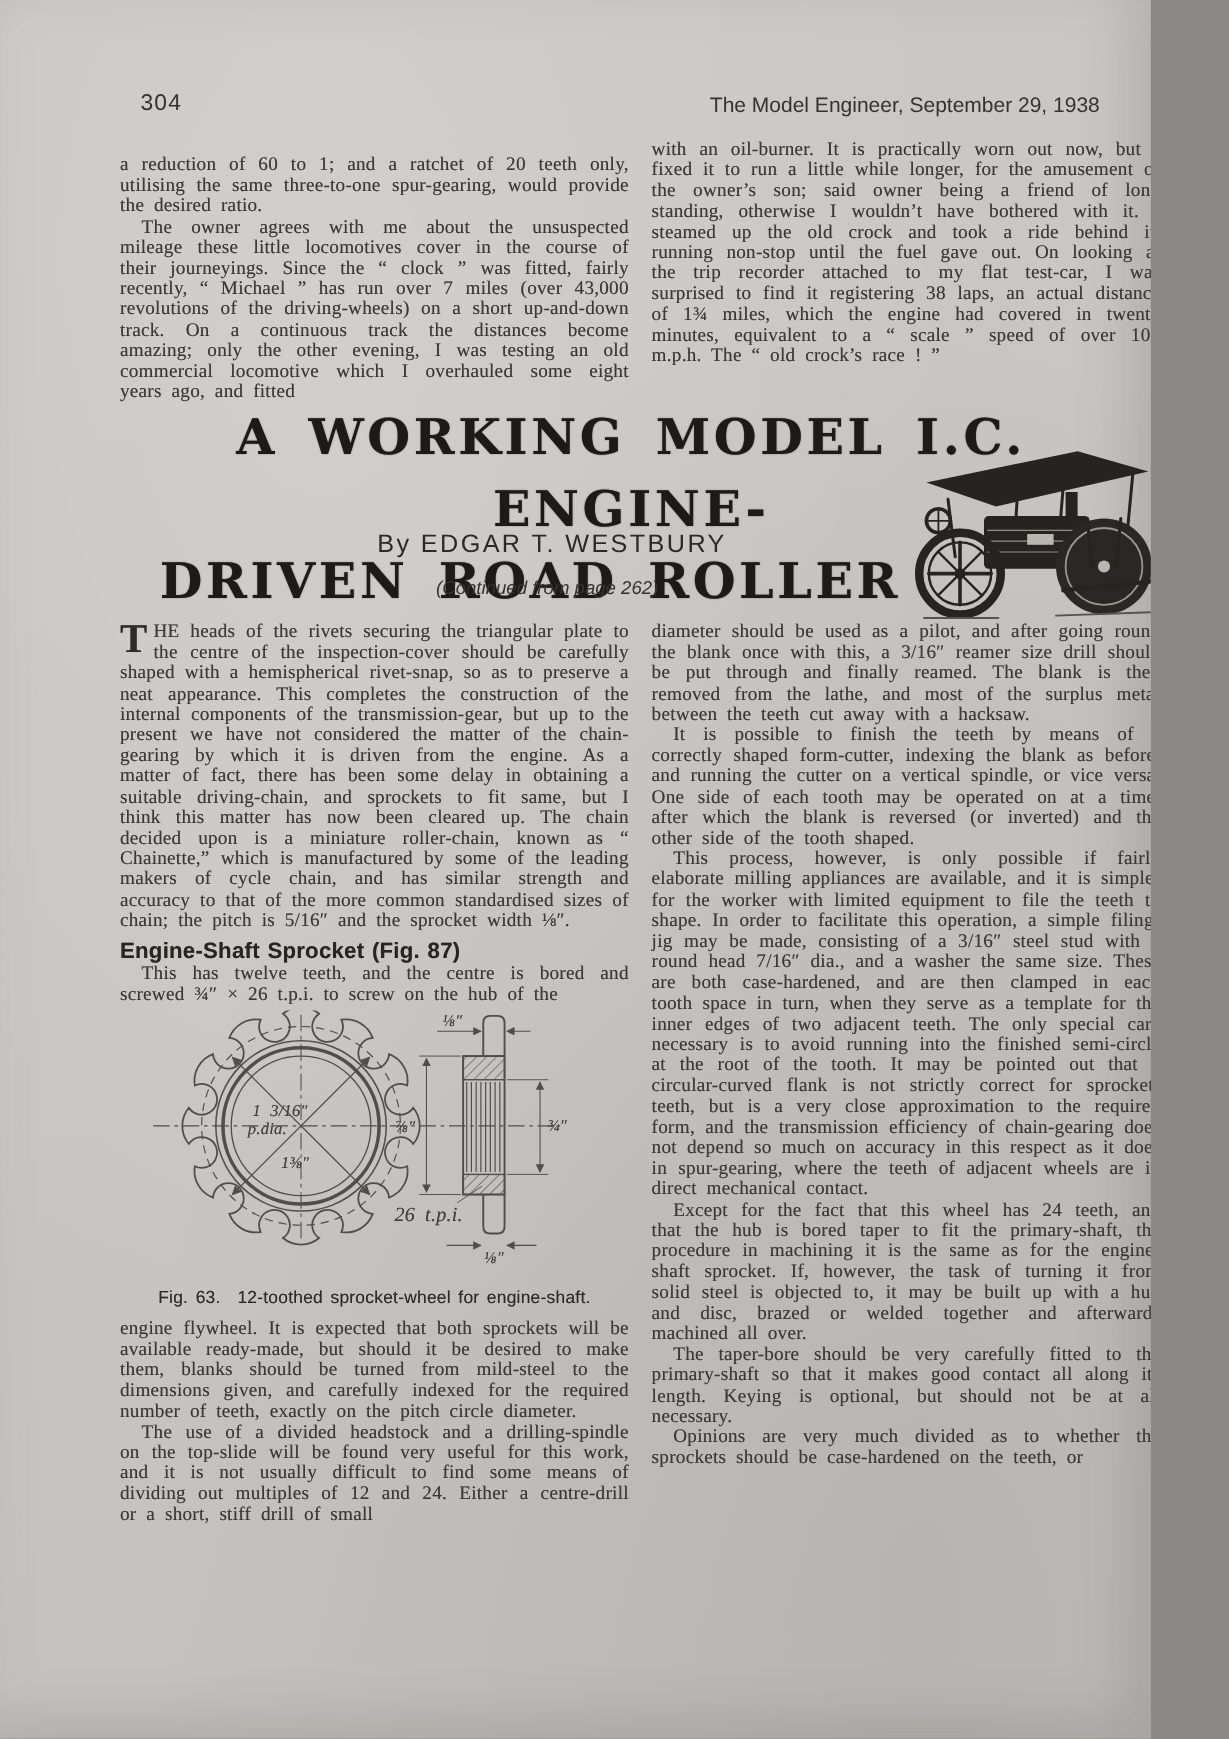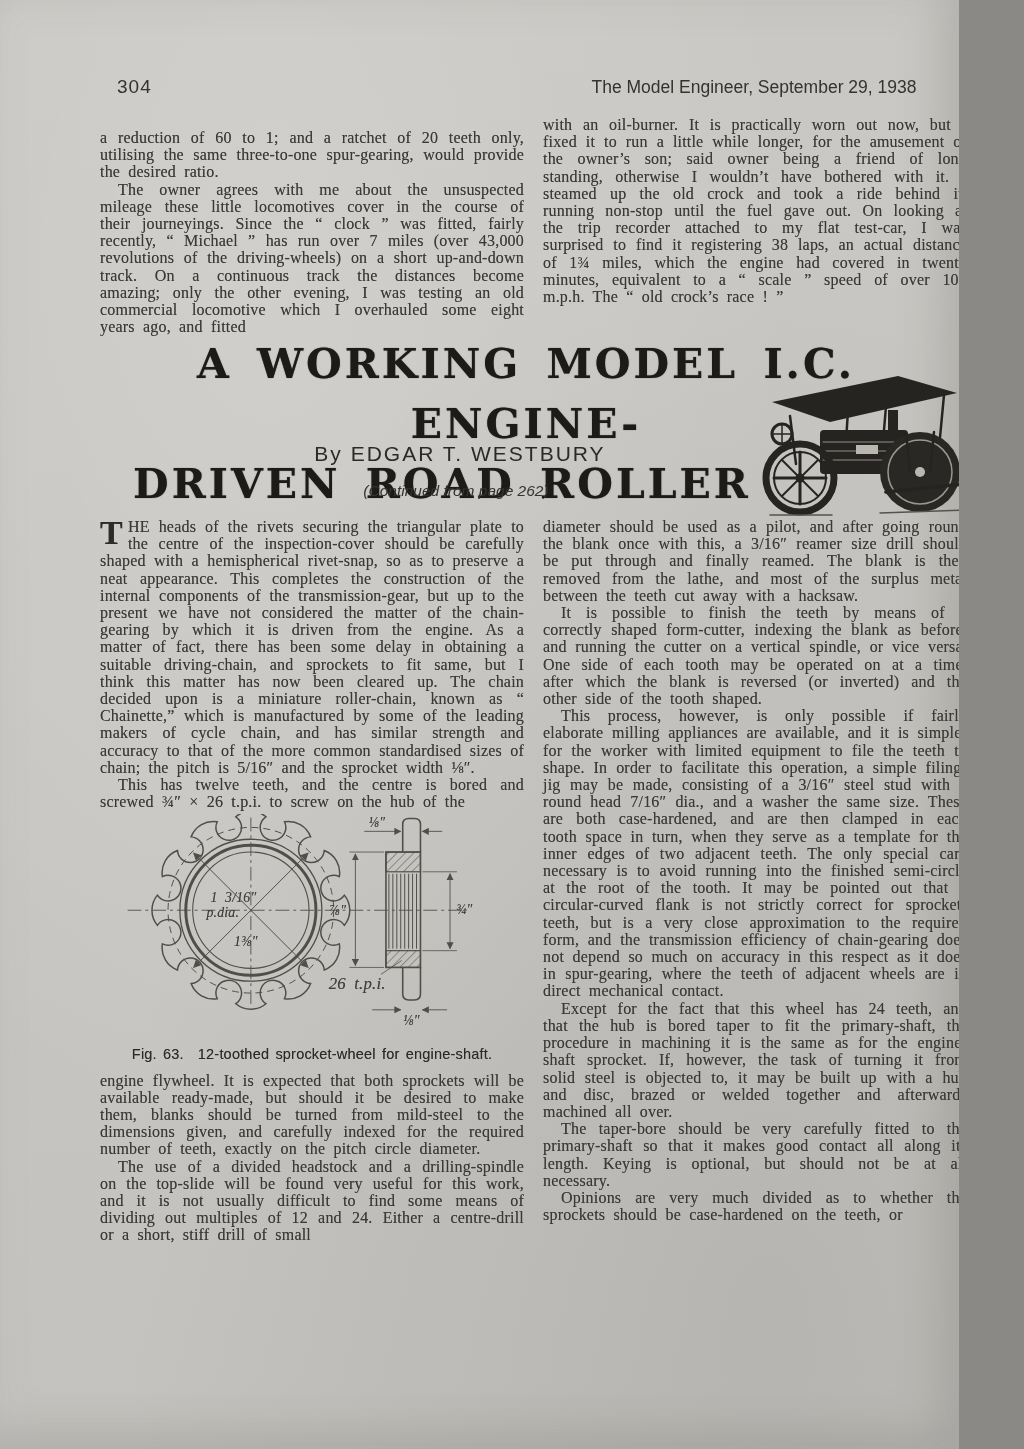"Engine-Shaft Sprocket (Fig. 87)" p.subhead { html: none -> <p>Engine-Shaft Sprocket (Fig. 87)</p> }
